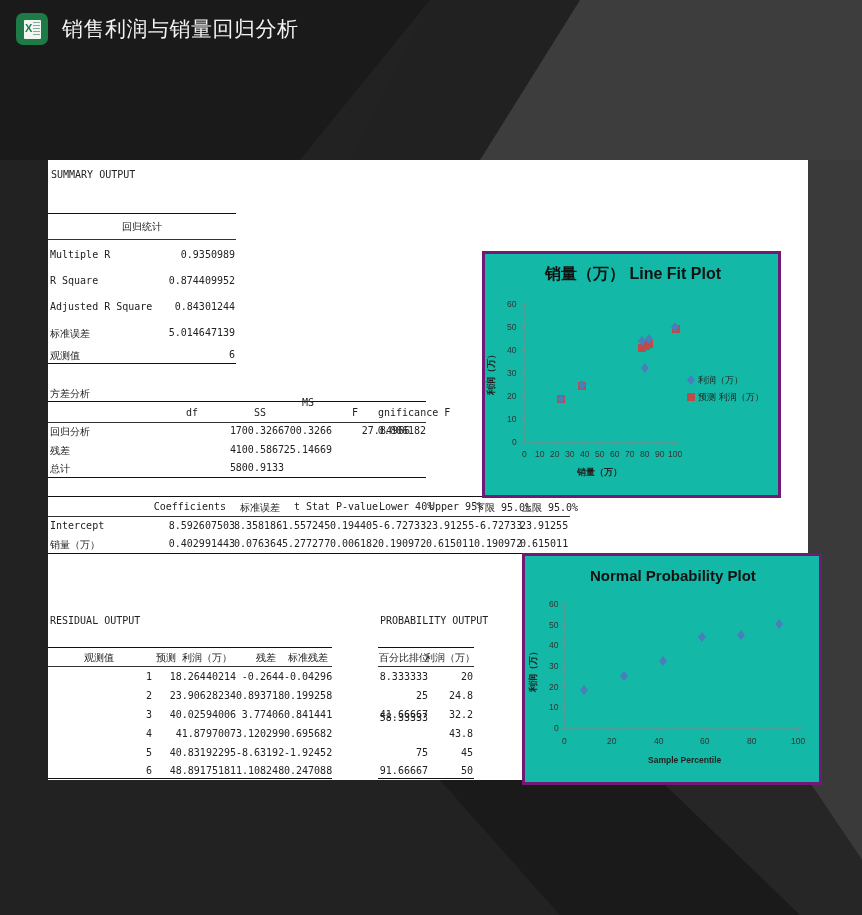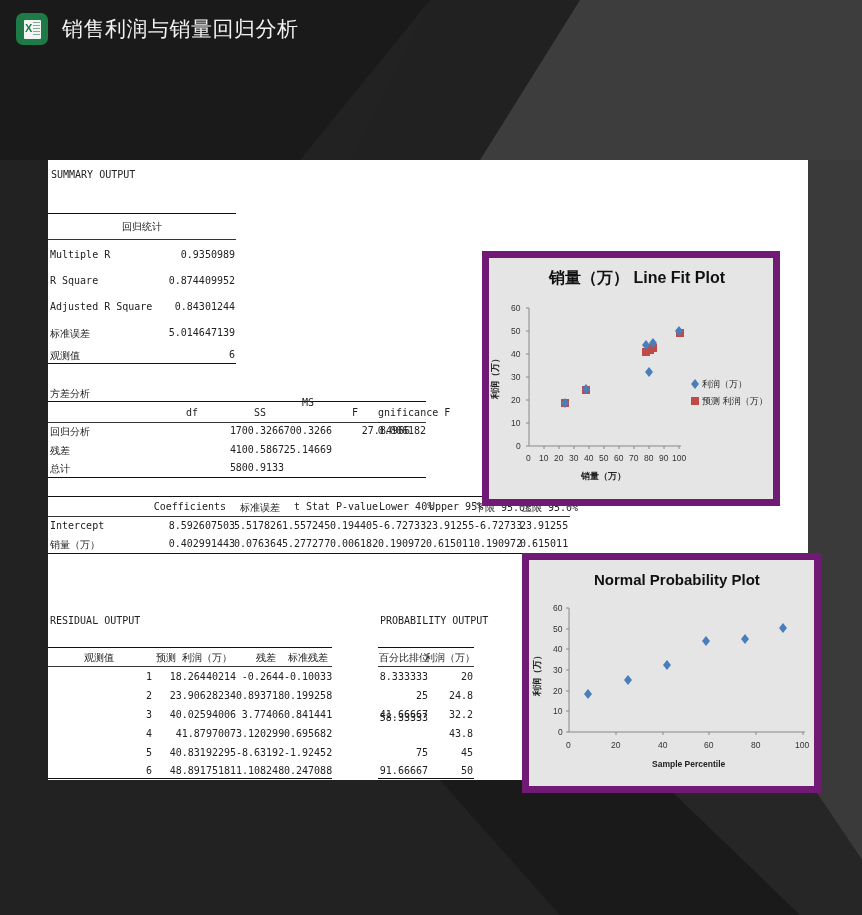"销量（万） Line Fit Plot" .chart-box { background: #e5e5e5 -> #14b8a6; border: 7px solid #701a75 -> 3px solid #701a75; padding-left: none -> 9px }
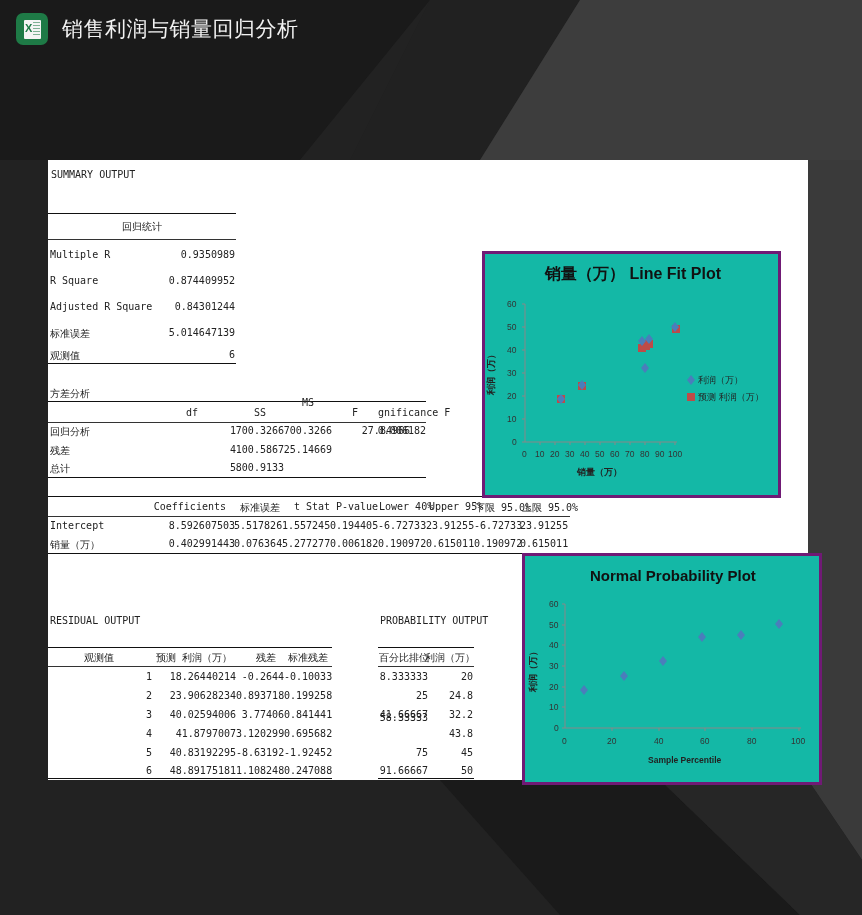"5.517826" div.abs { text: 5.517826 -> 8.358186 }
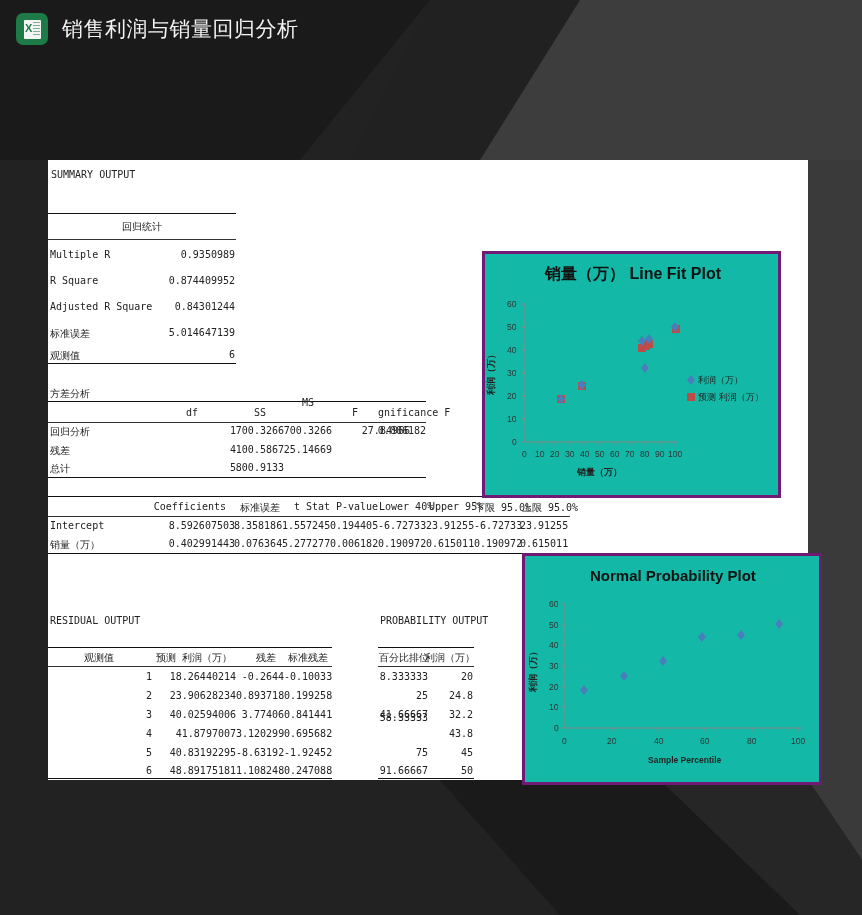"-0.10033" div.abs { text: -0.10033 -> -0.04296 }
